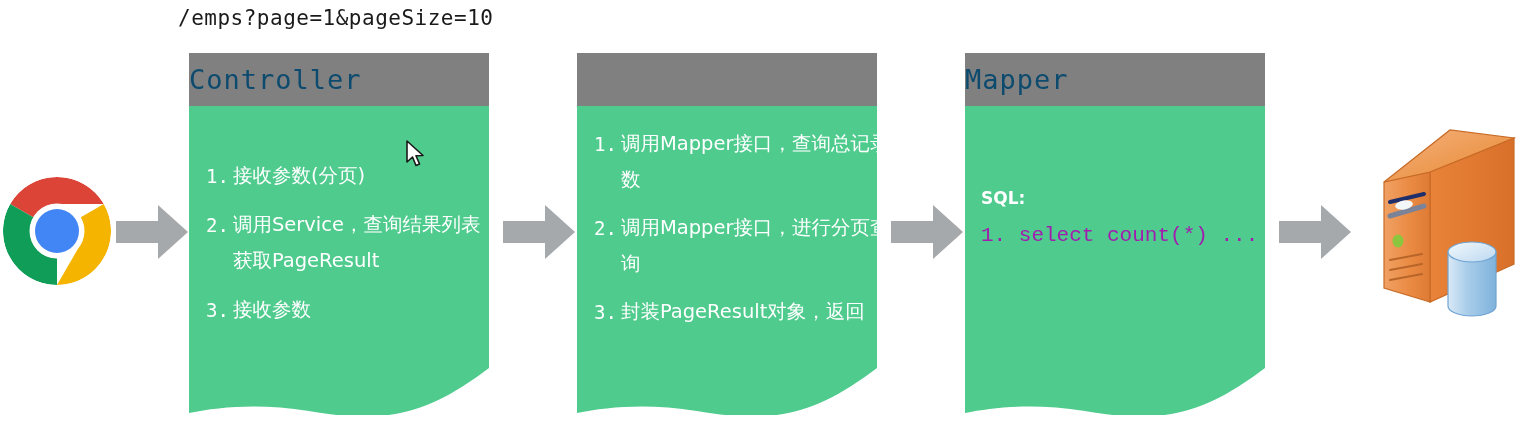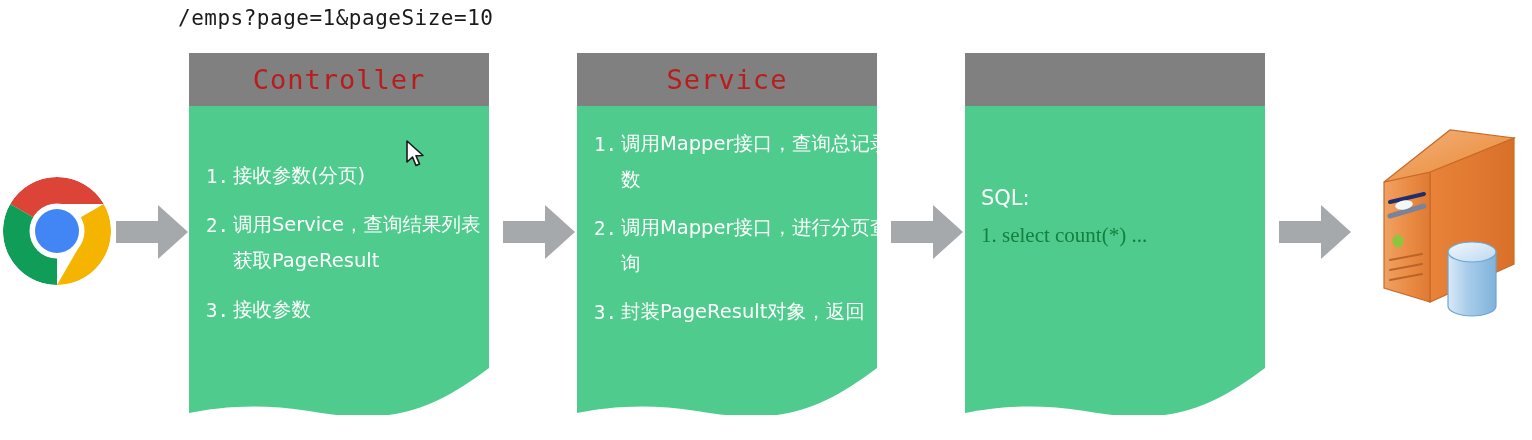"Controller" .card-title { color: #b91c1c -> #0c4a6e; text-align: center -> left }
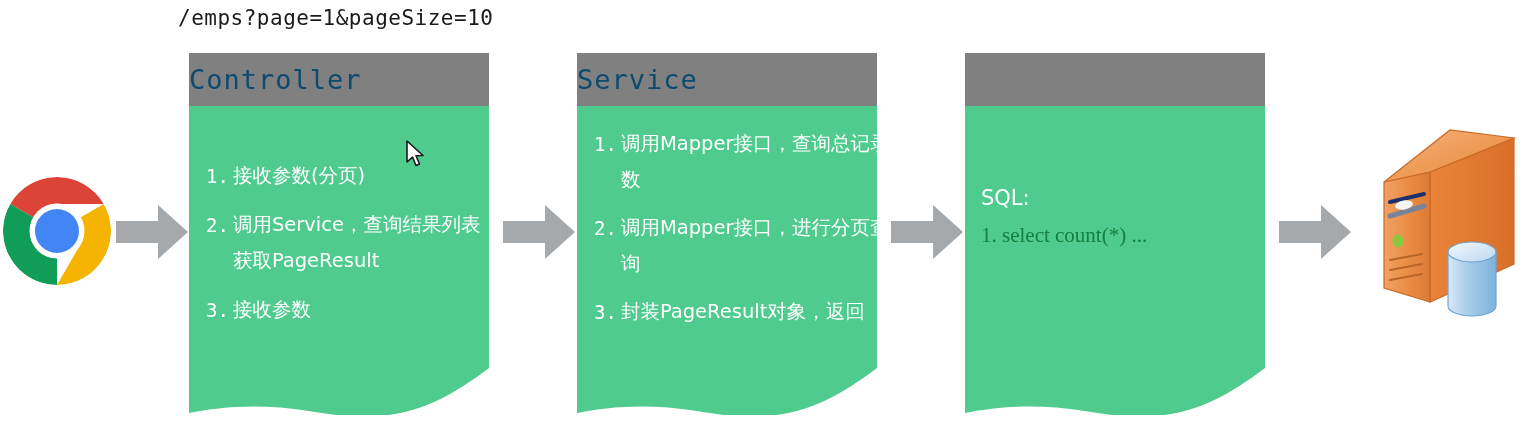"Service" div.card-title { html: <div>Service</div> -> none }
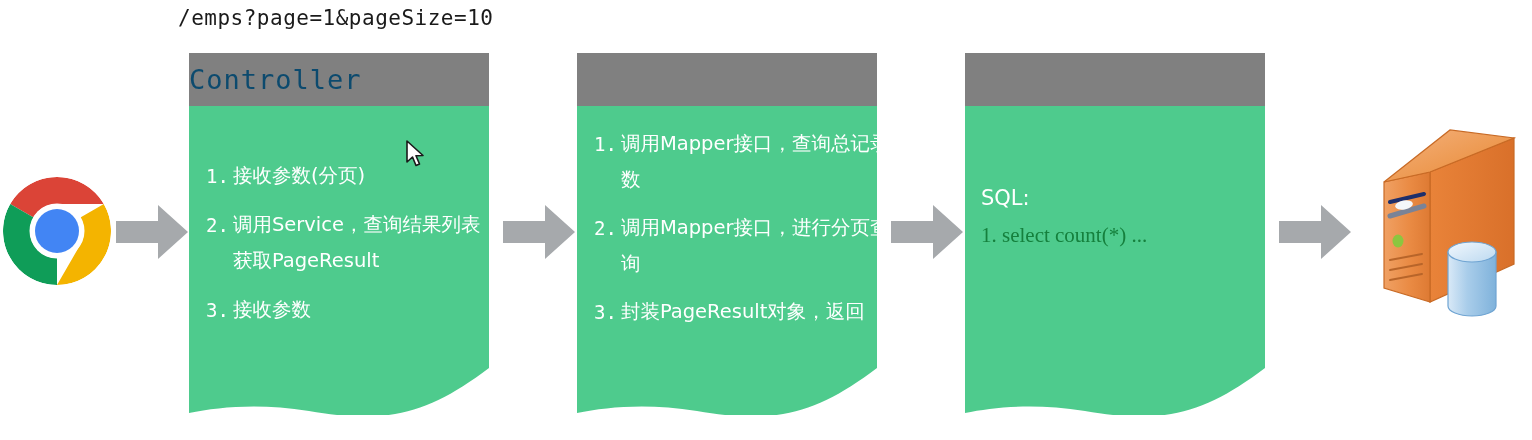"Mapper" div.card-title { html: none -> <div>Mapper</div> }
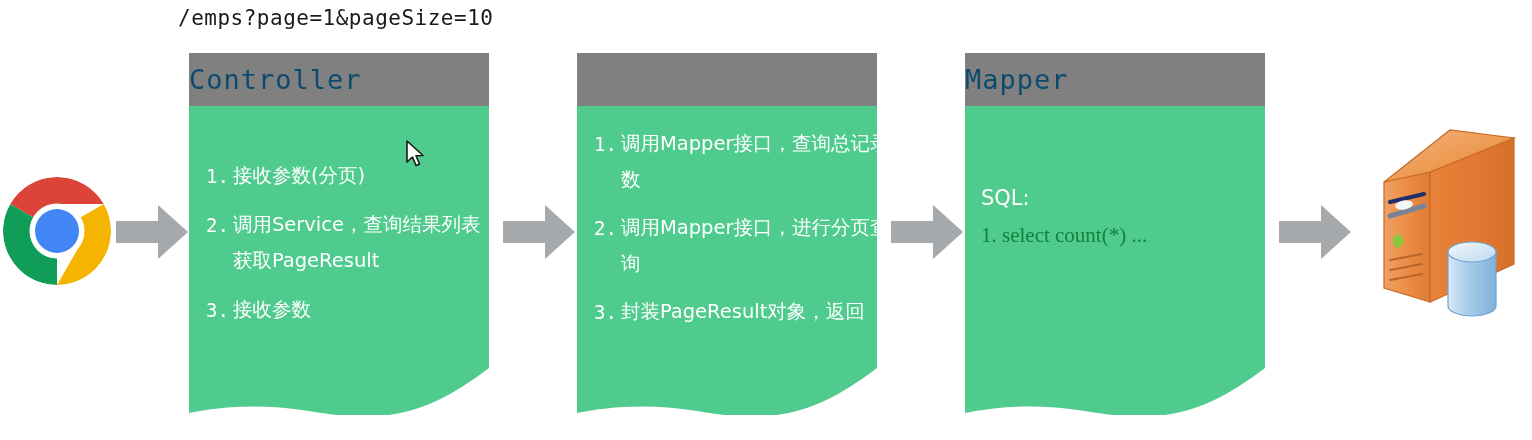"SQL:" .sql-heading { font-size: 21px -> 17px; font-weight: normal -> bold }
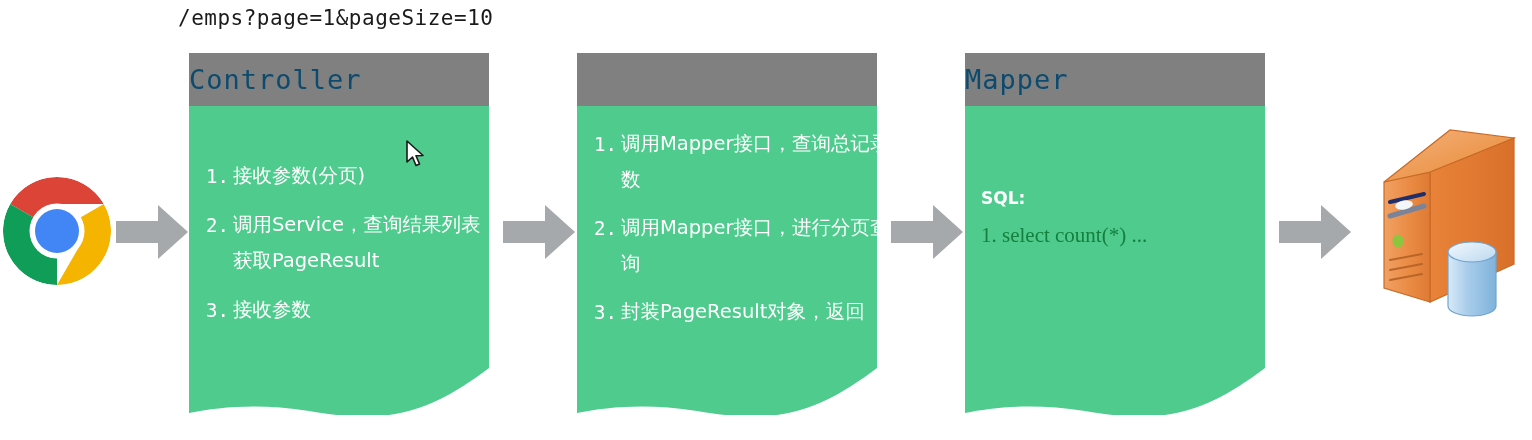"1. select count(*) ..." .sql-line { color: #15803d -> #a21caf; font-family: Liberation Serif, serif -> Liberation Mono, monospace }
